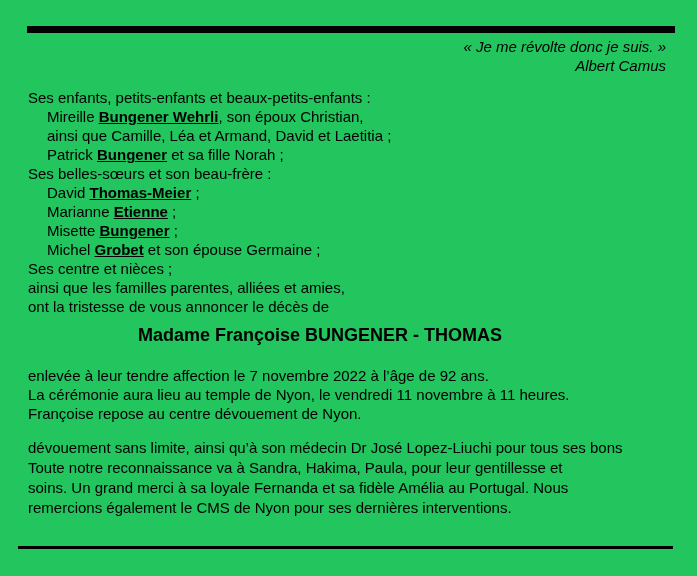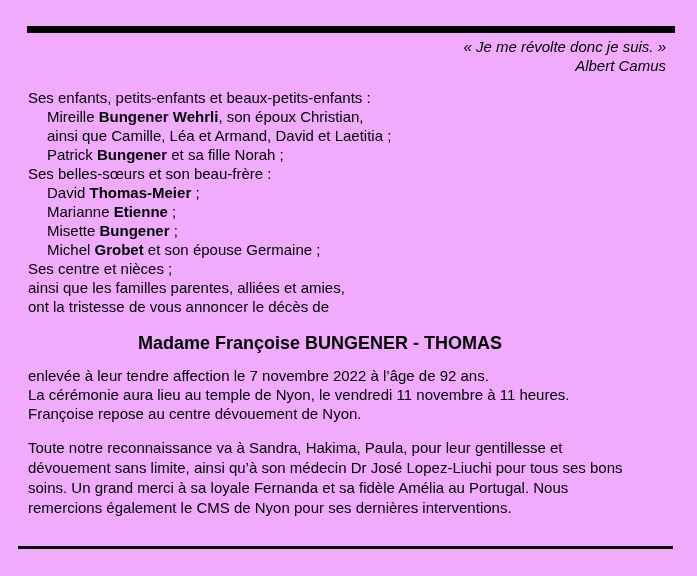"« Je me révolte donc" .page { background: #f0abfc -> #22c55e }
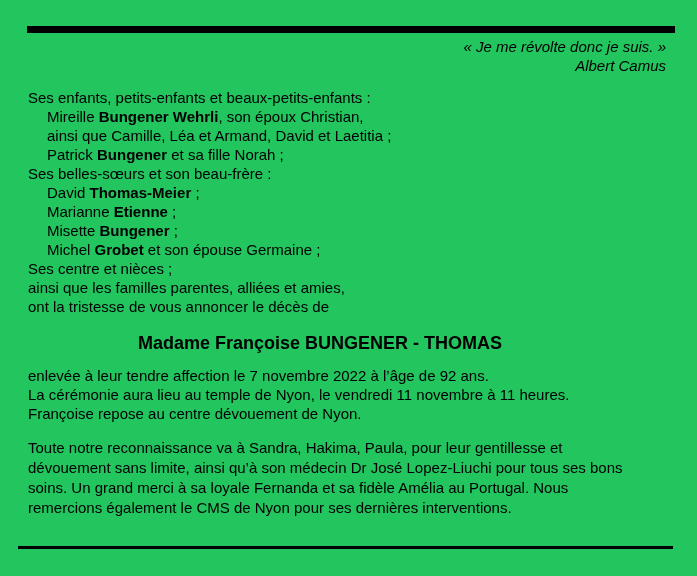"Bungener Wehrli" b { text-decoration: none -> underline }
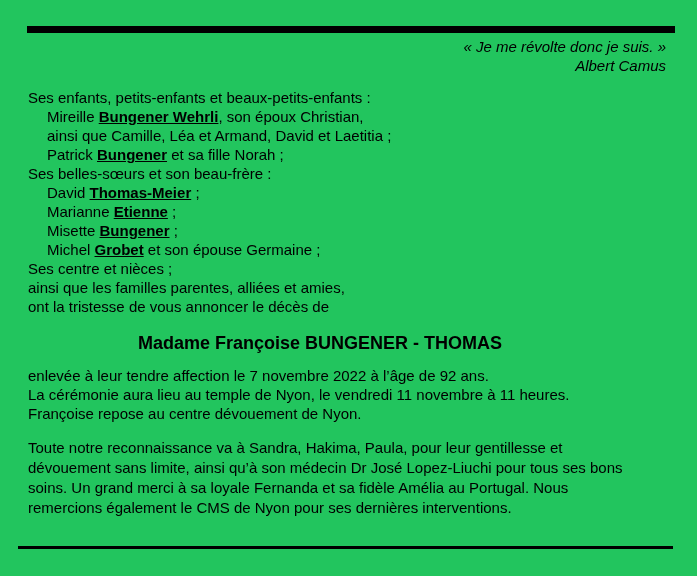"Madame Françoise BUNGENER - THOMAS" .deceased-title { margin-top: 8px -> none }
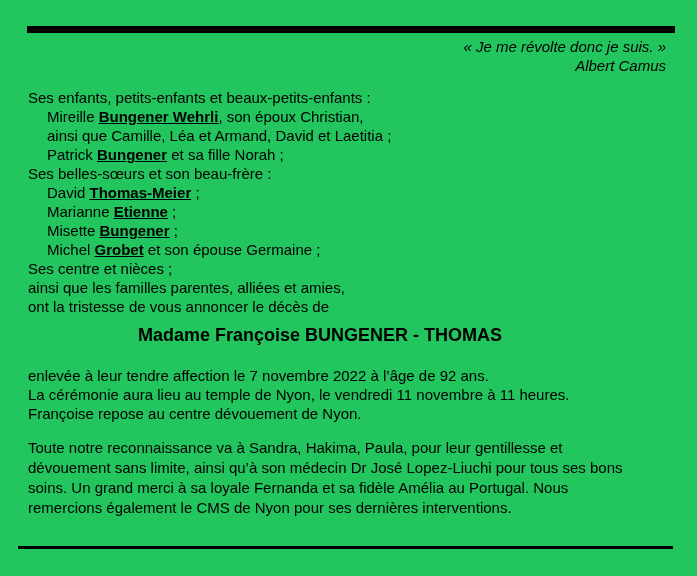"Toute notre reconnaissance va à" div.line { order: before "dévouement sans limite, ainsi qu’à" -> after "dévouement sans limite, ainsi qu’à" }
